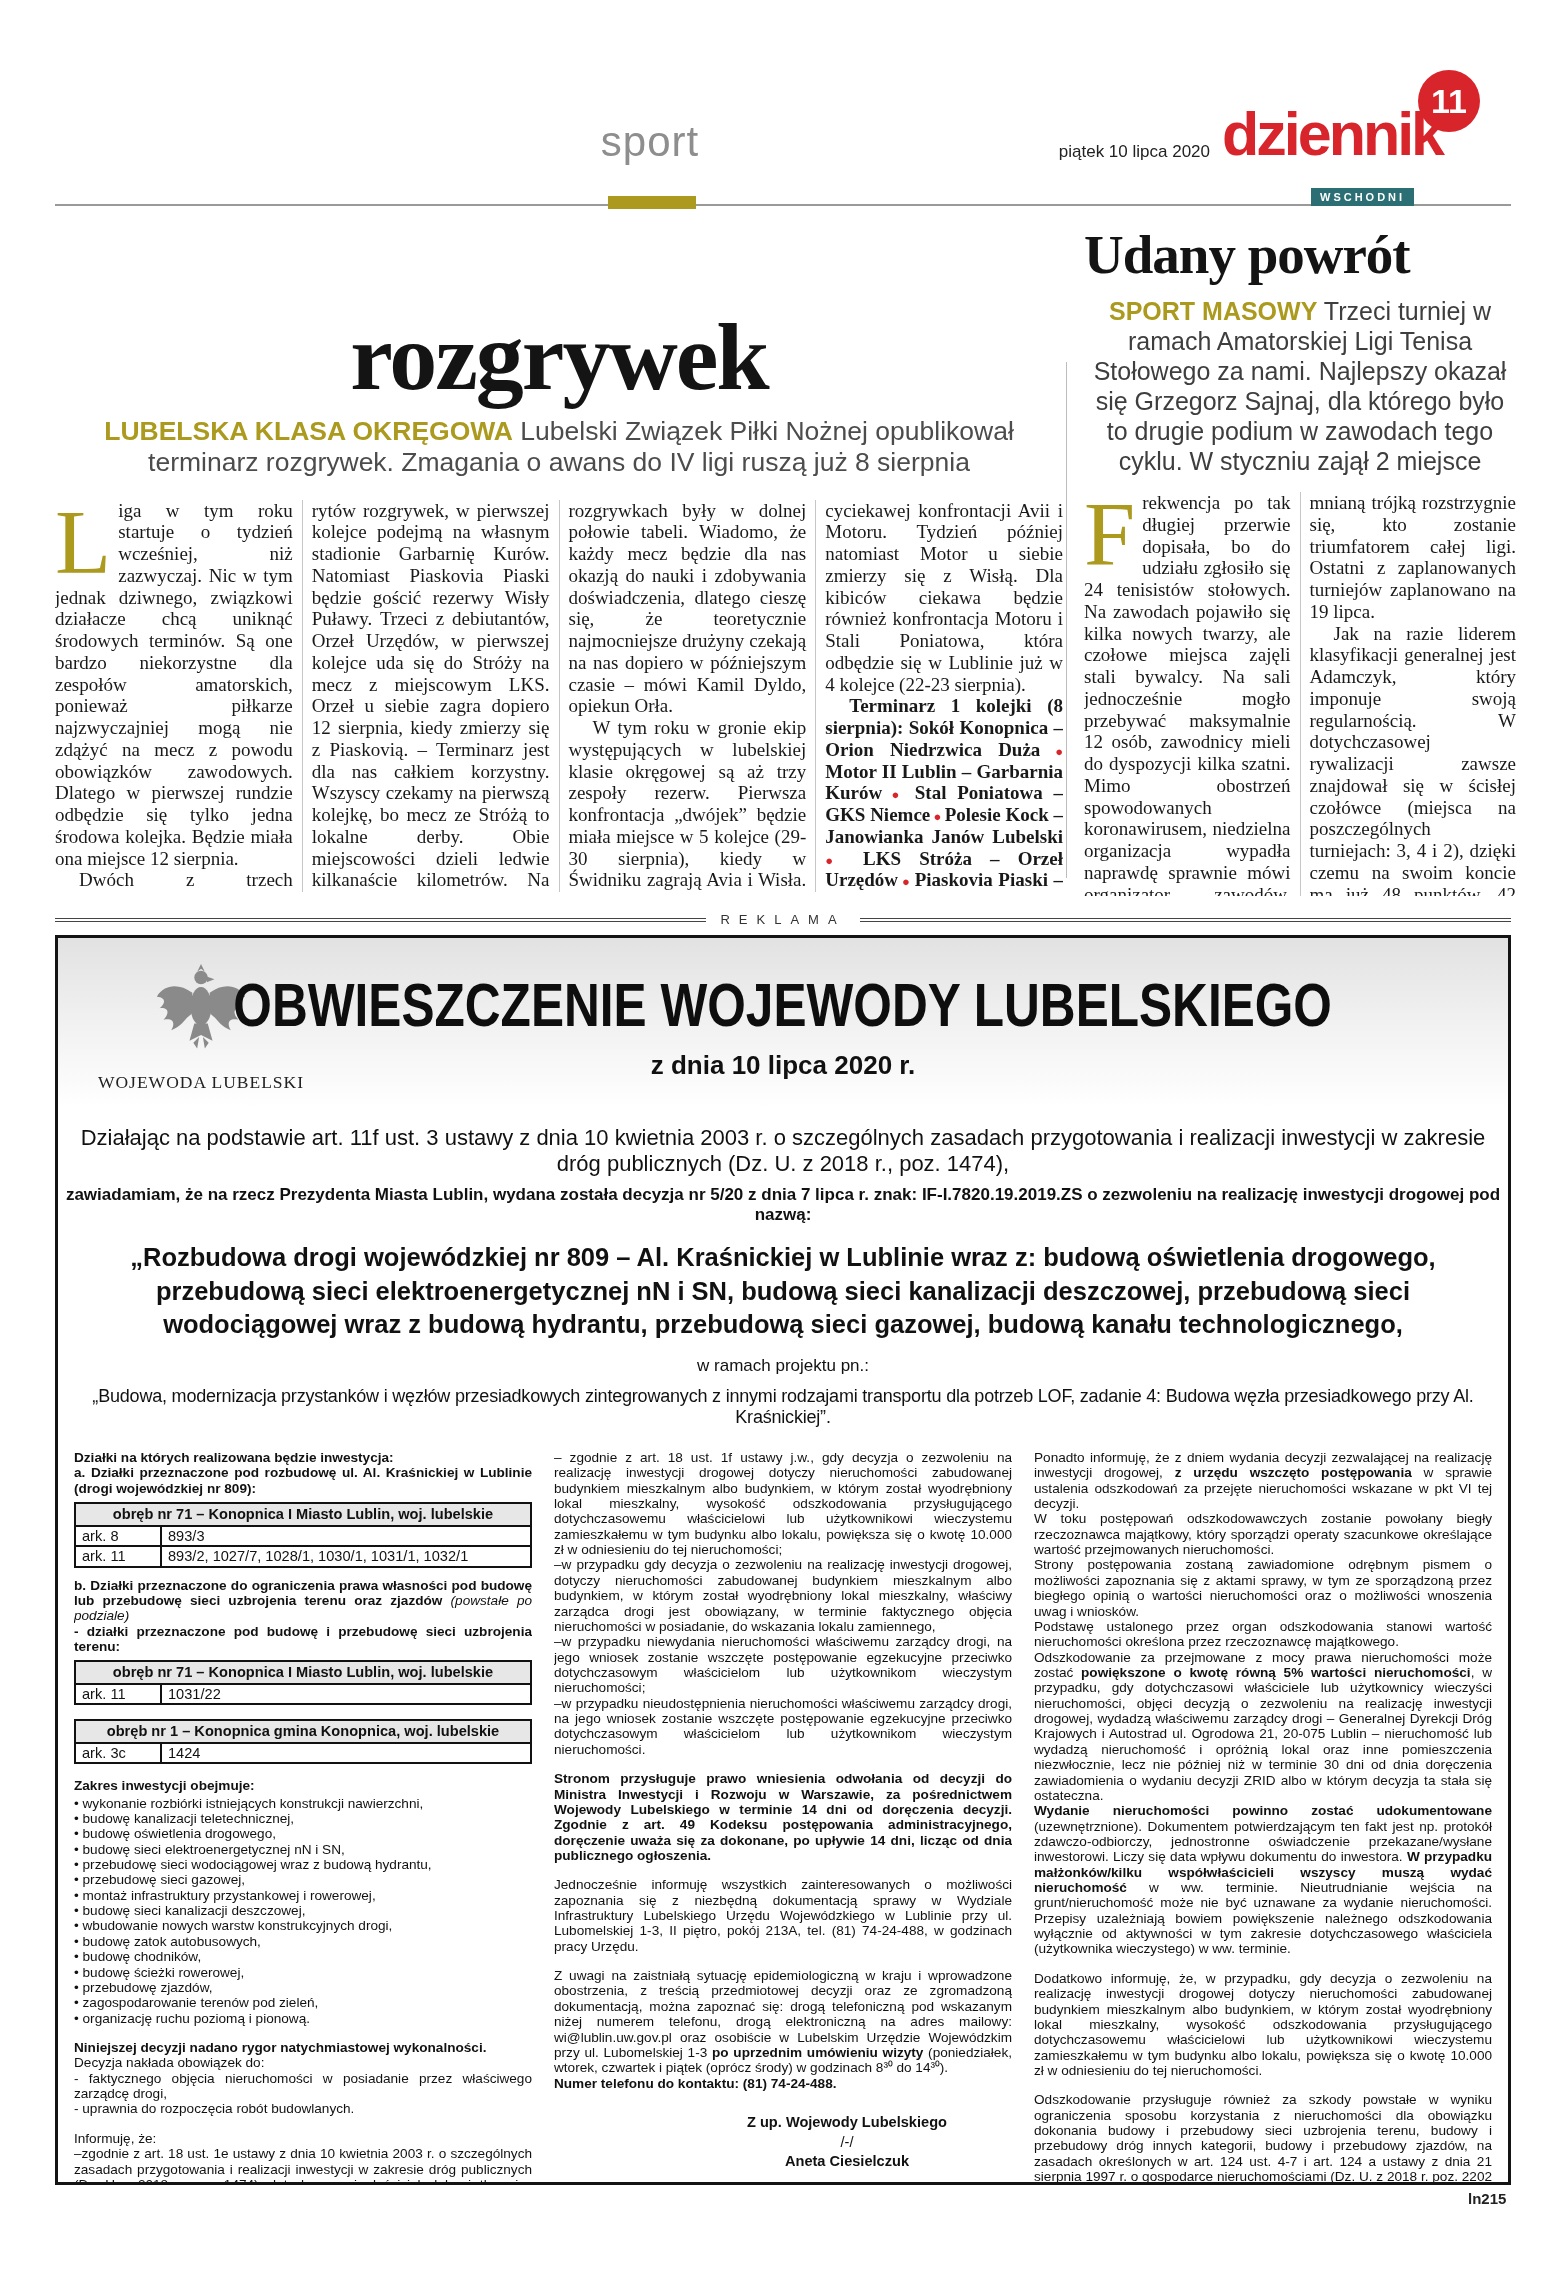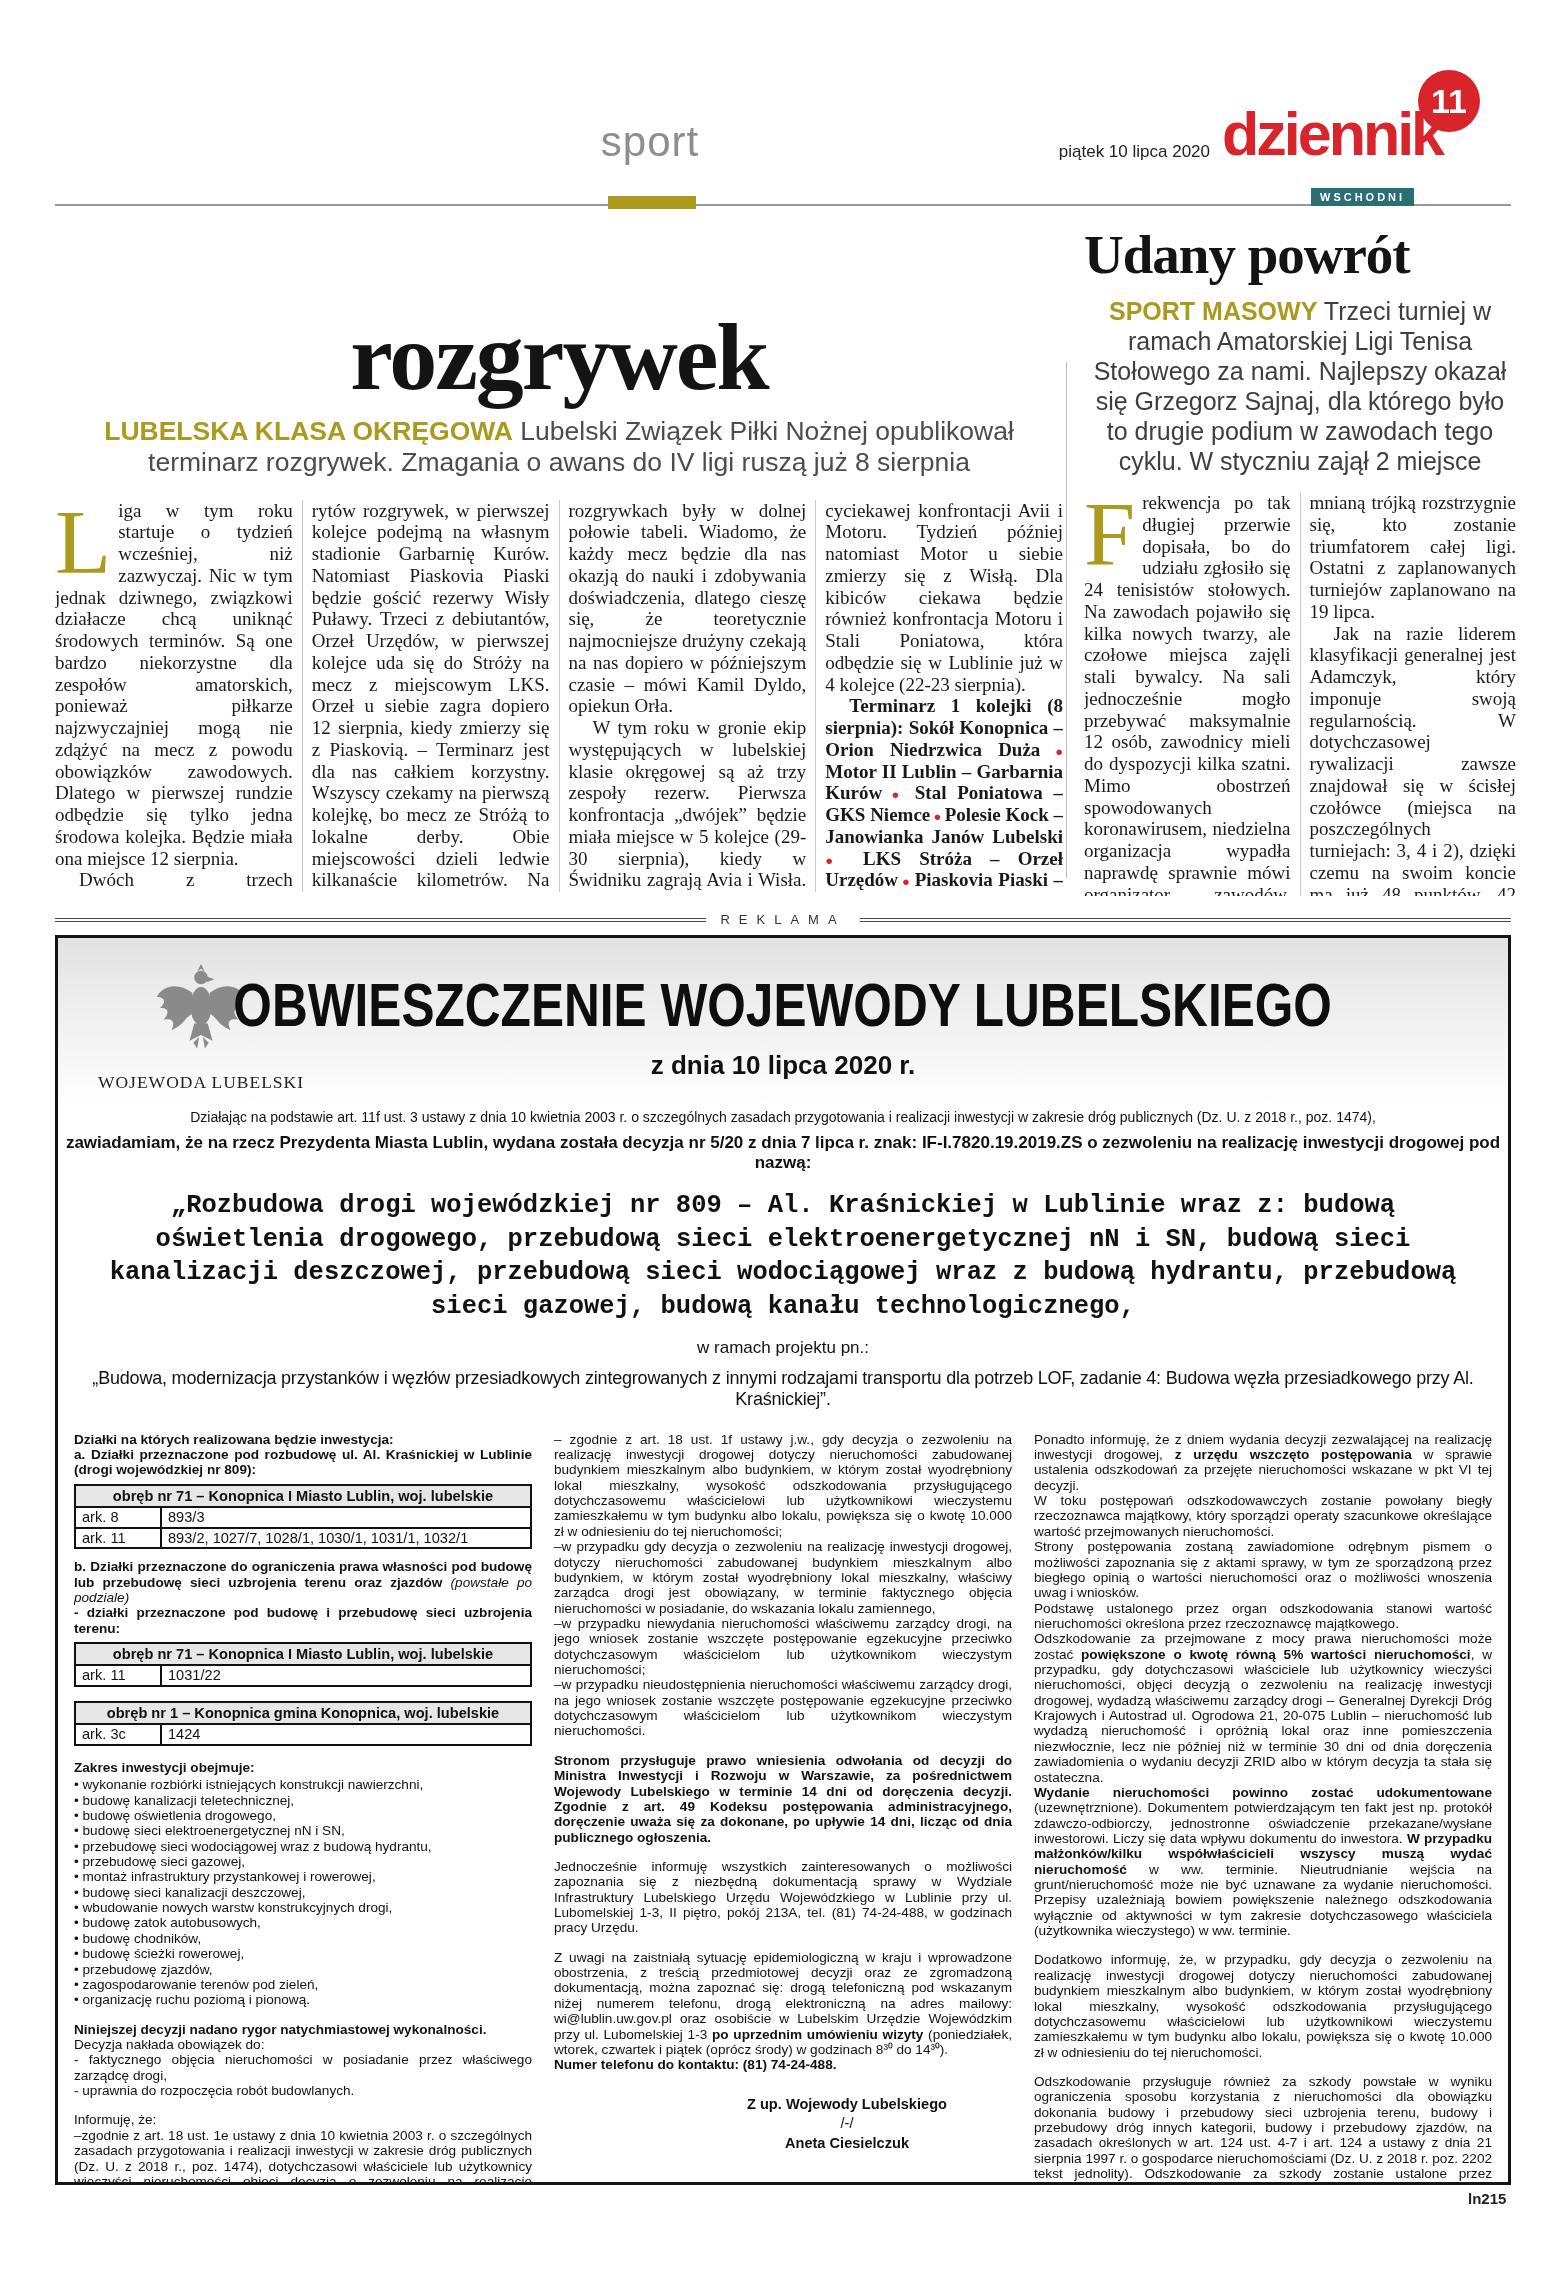"Działając na podstawie art. 11f" .ob-intro1 { font-size: 14px -> 22px; margin-top: 28px -> 44px }
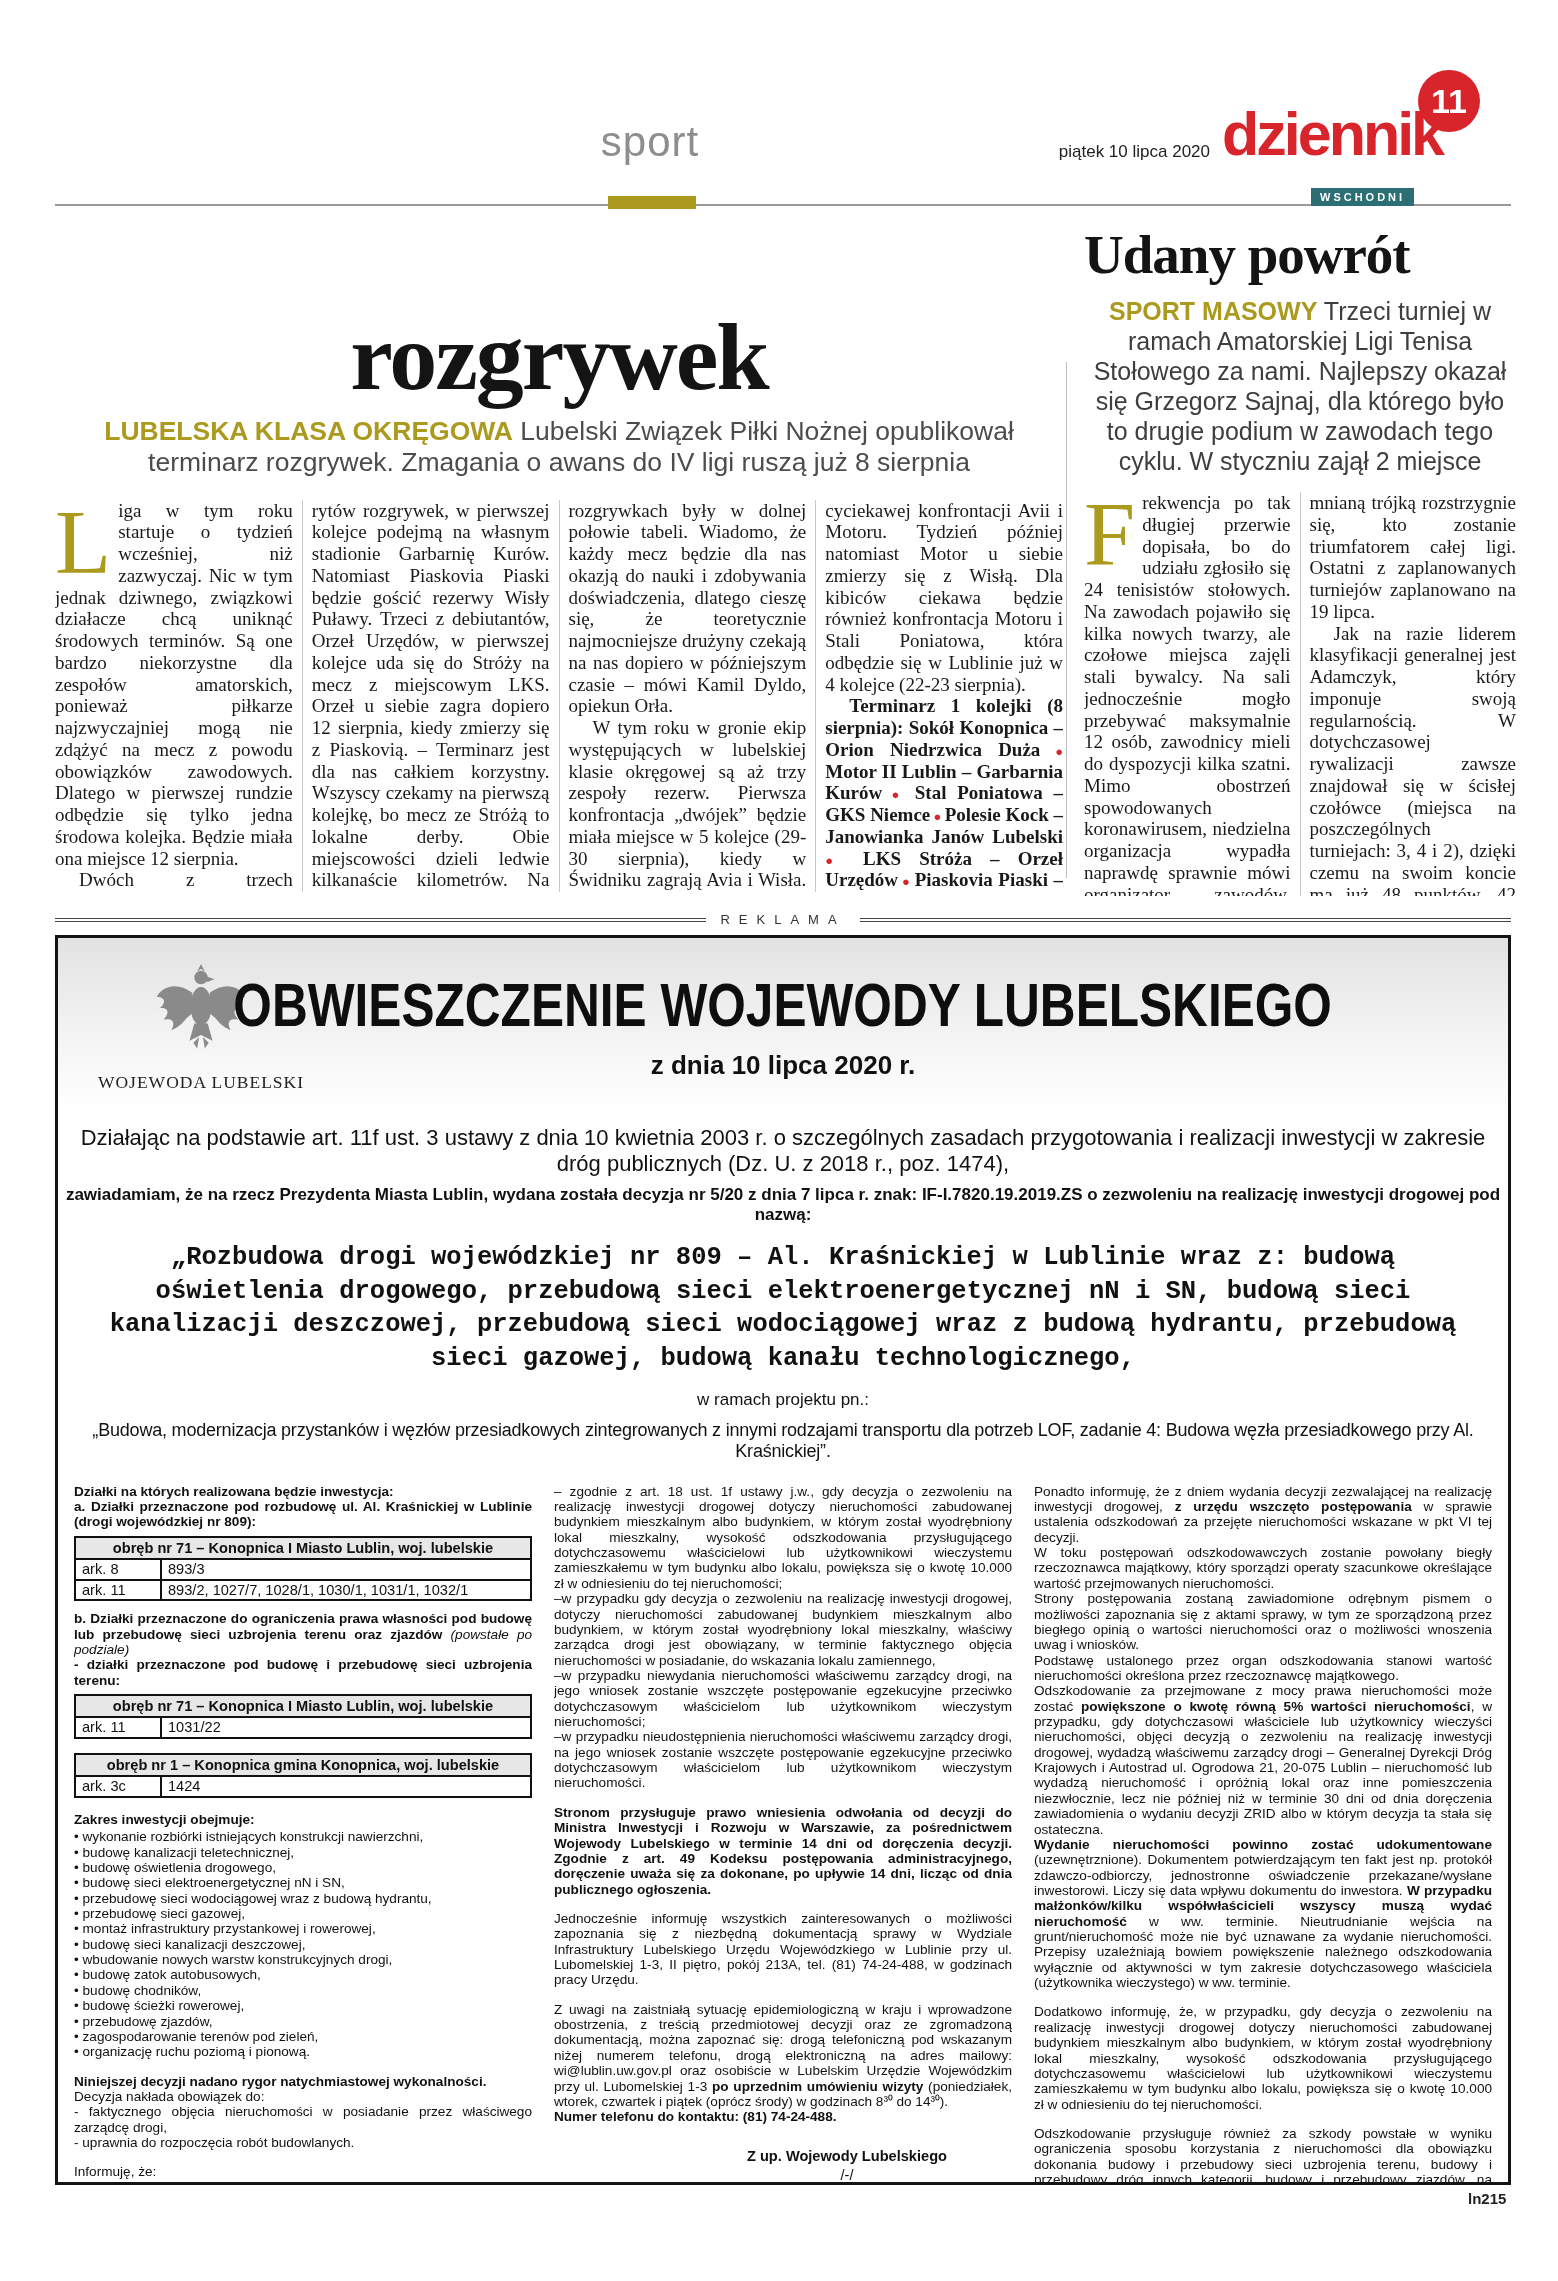"„Rozbudowa drogi wojewódzkiej nr 809" .ob-big { font-family: Liberation Mono, monospace -> none }
